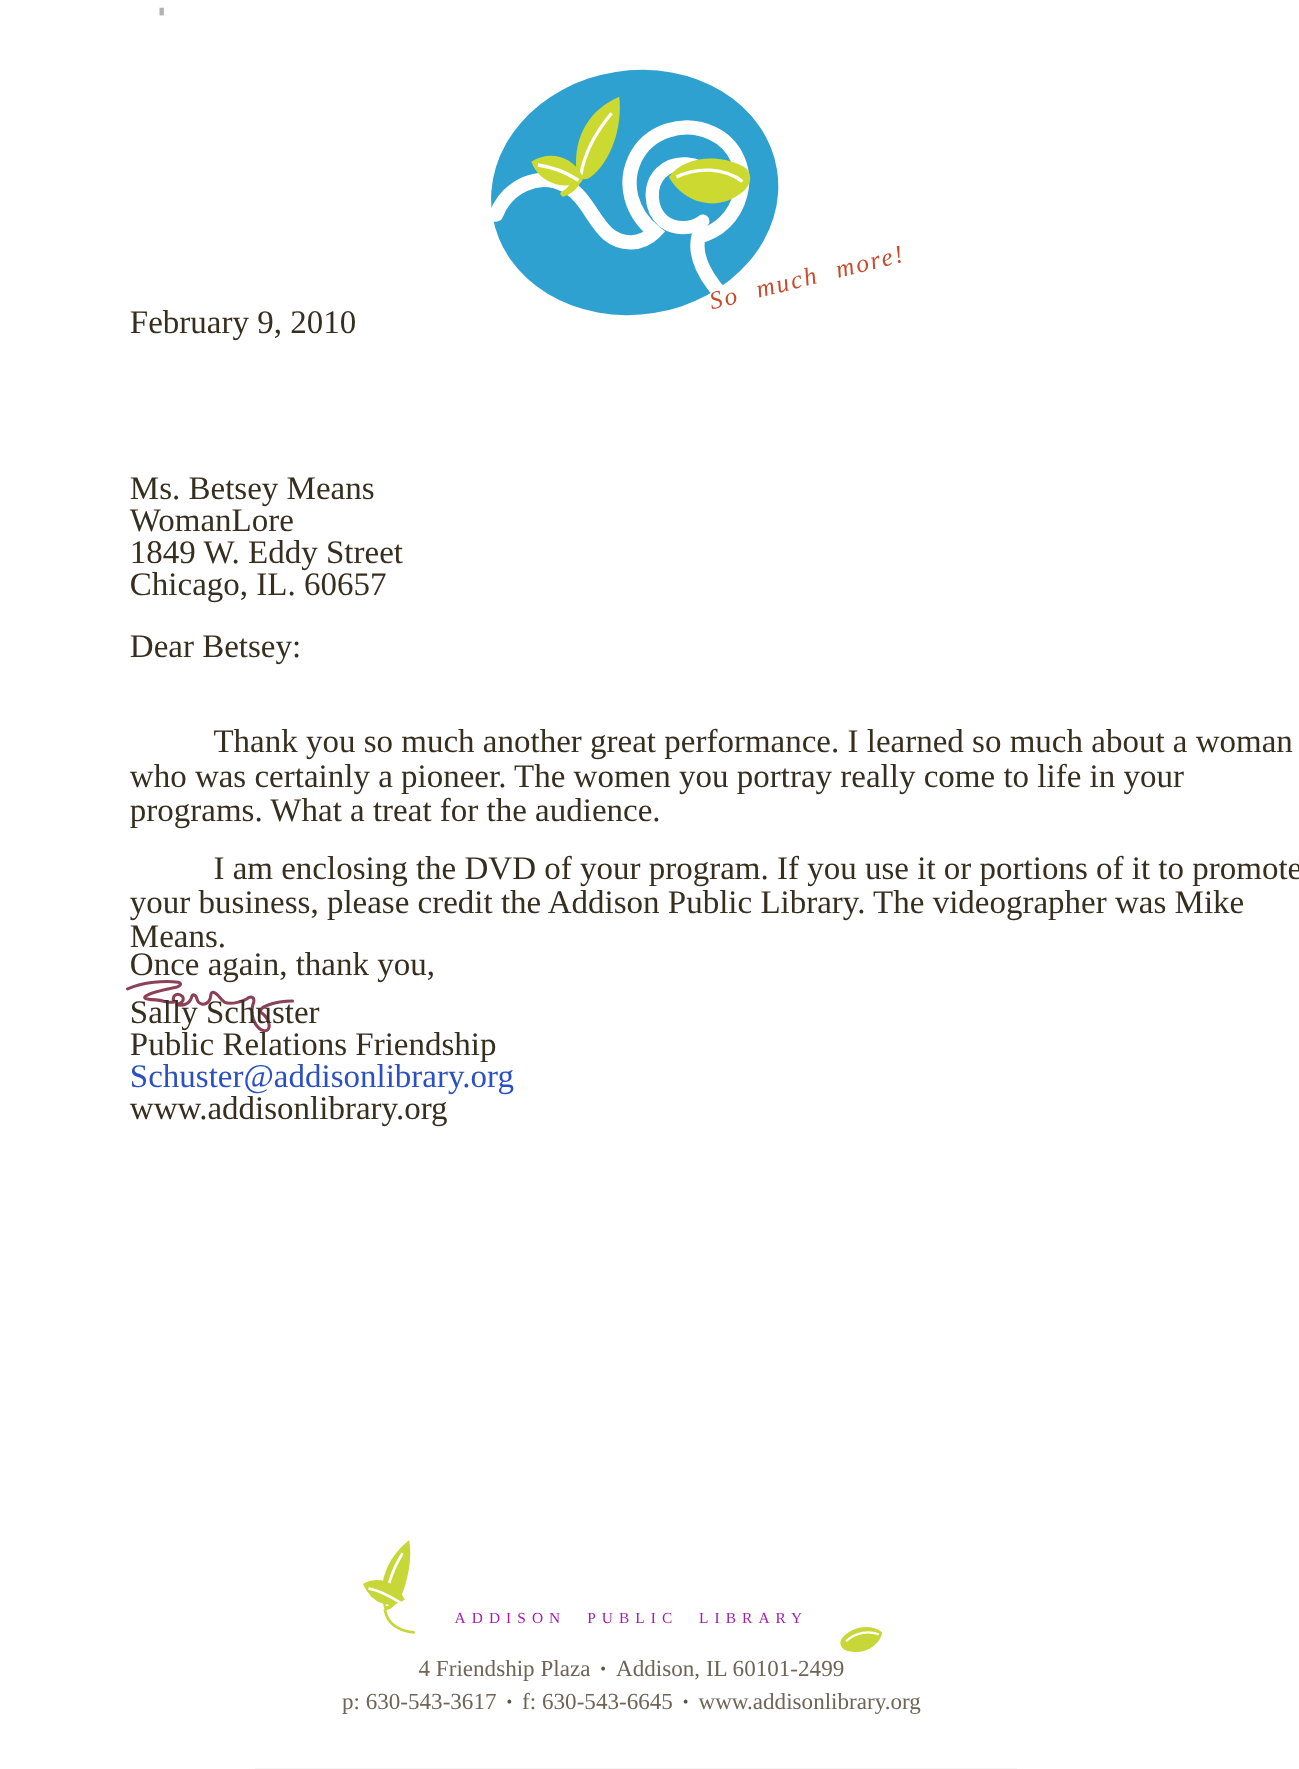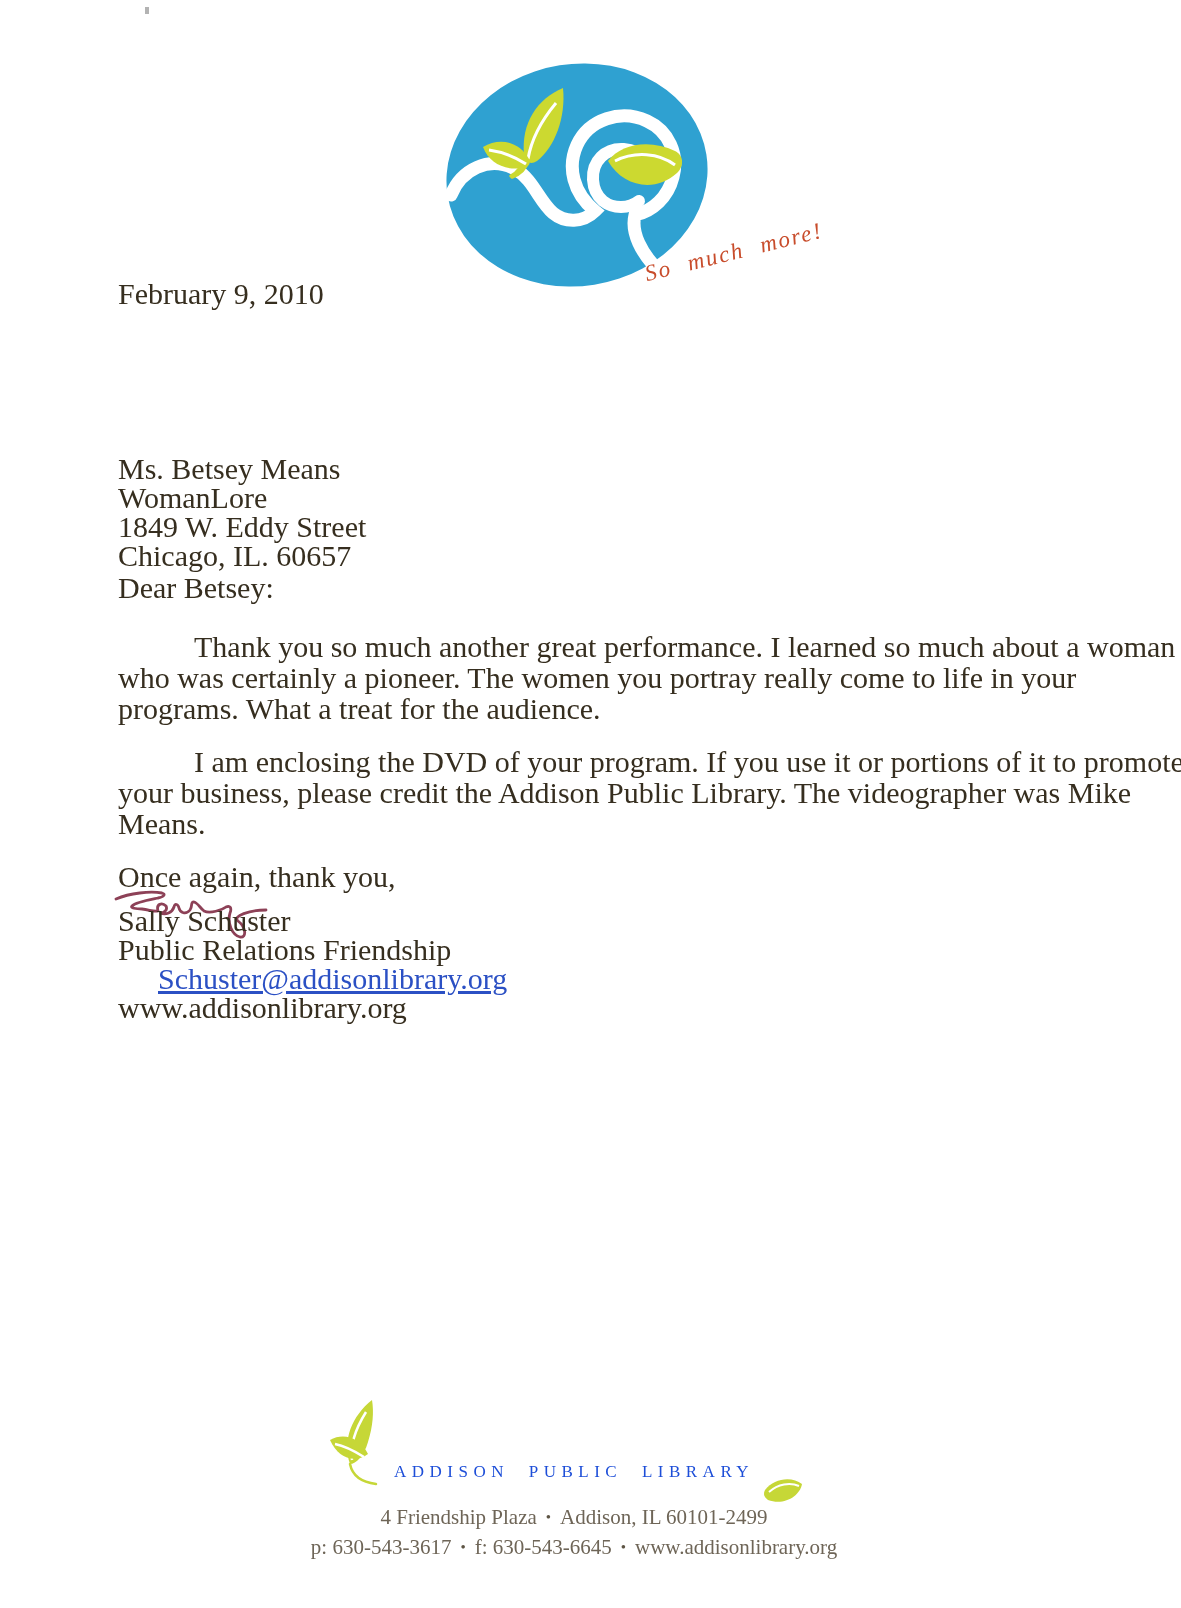"Ms. Betsey Means" .recipient { margin-top: 24px -> none }
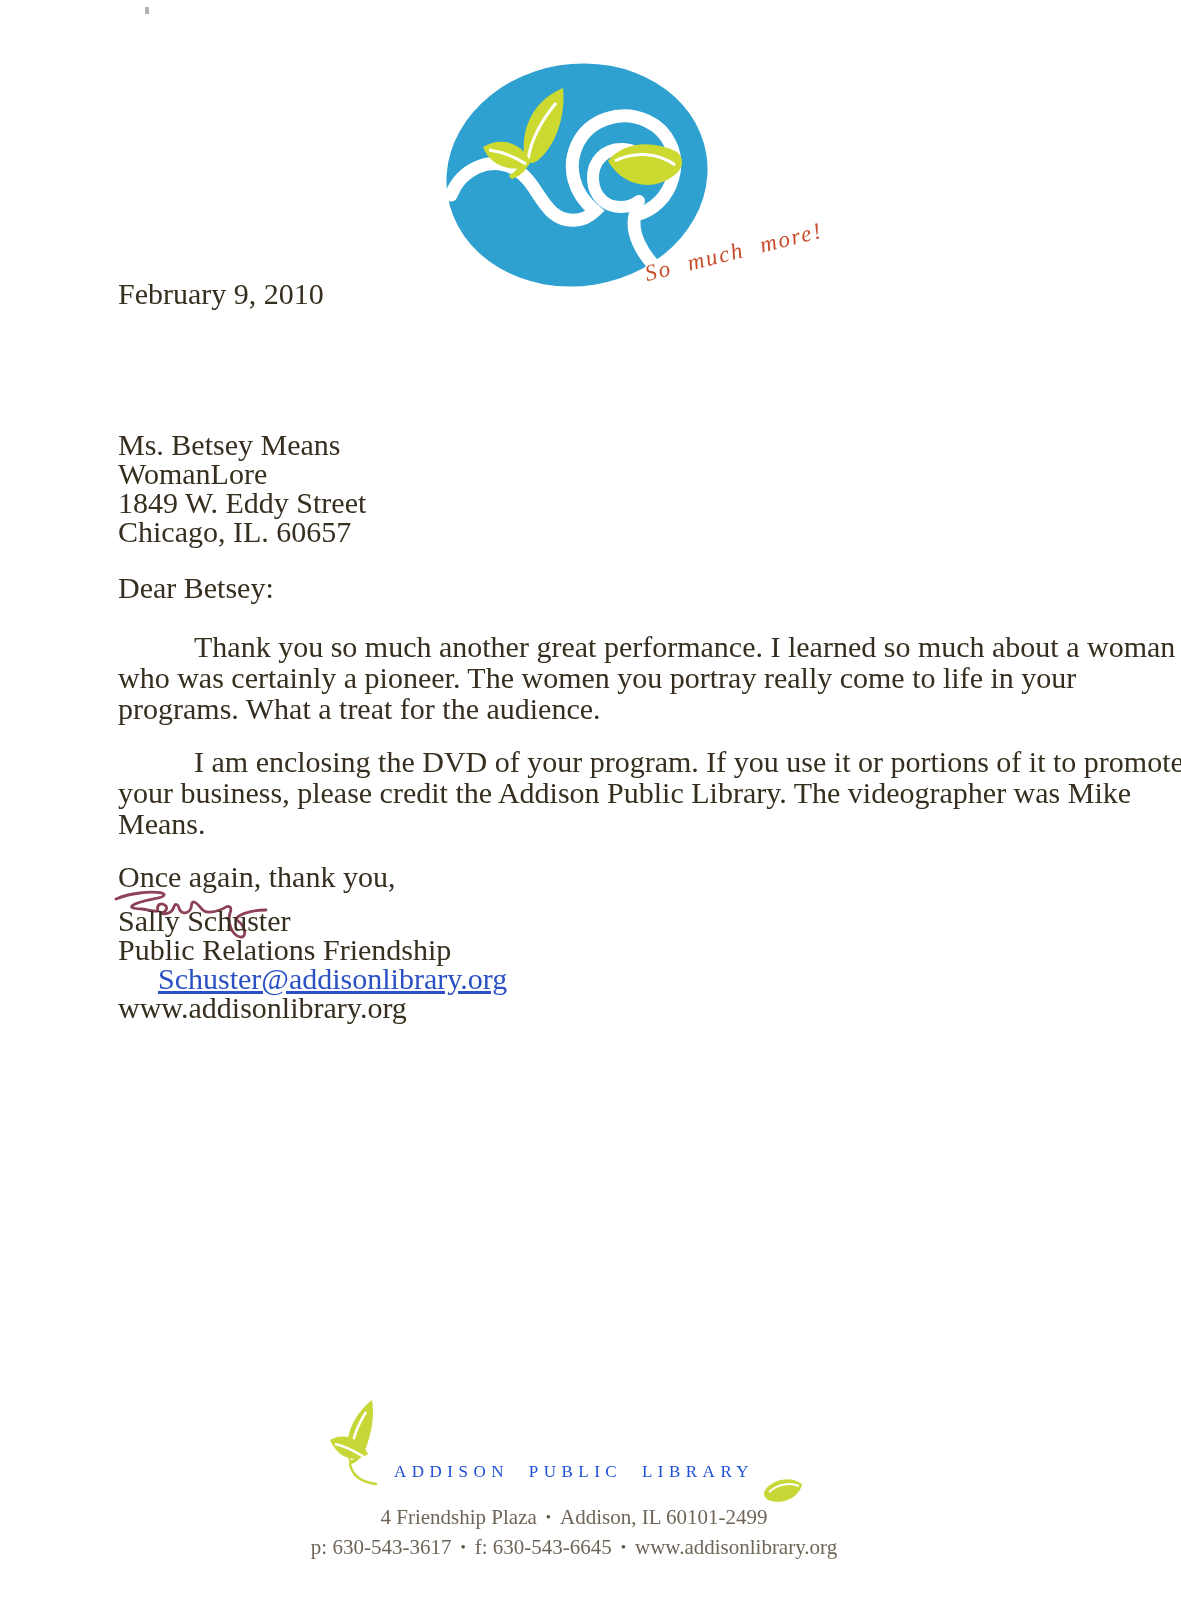"Thank you so much another" .para .line:first-child { margin-top: none -> 28px }
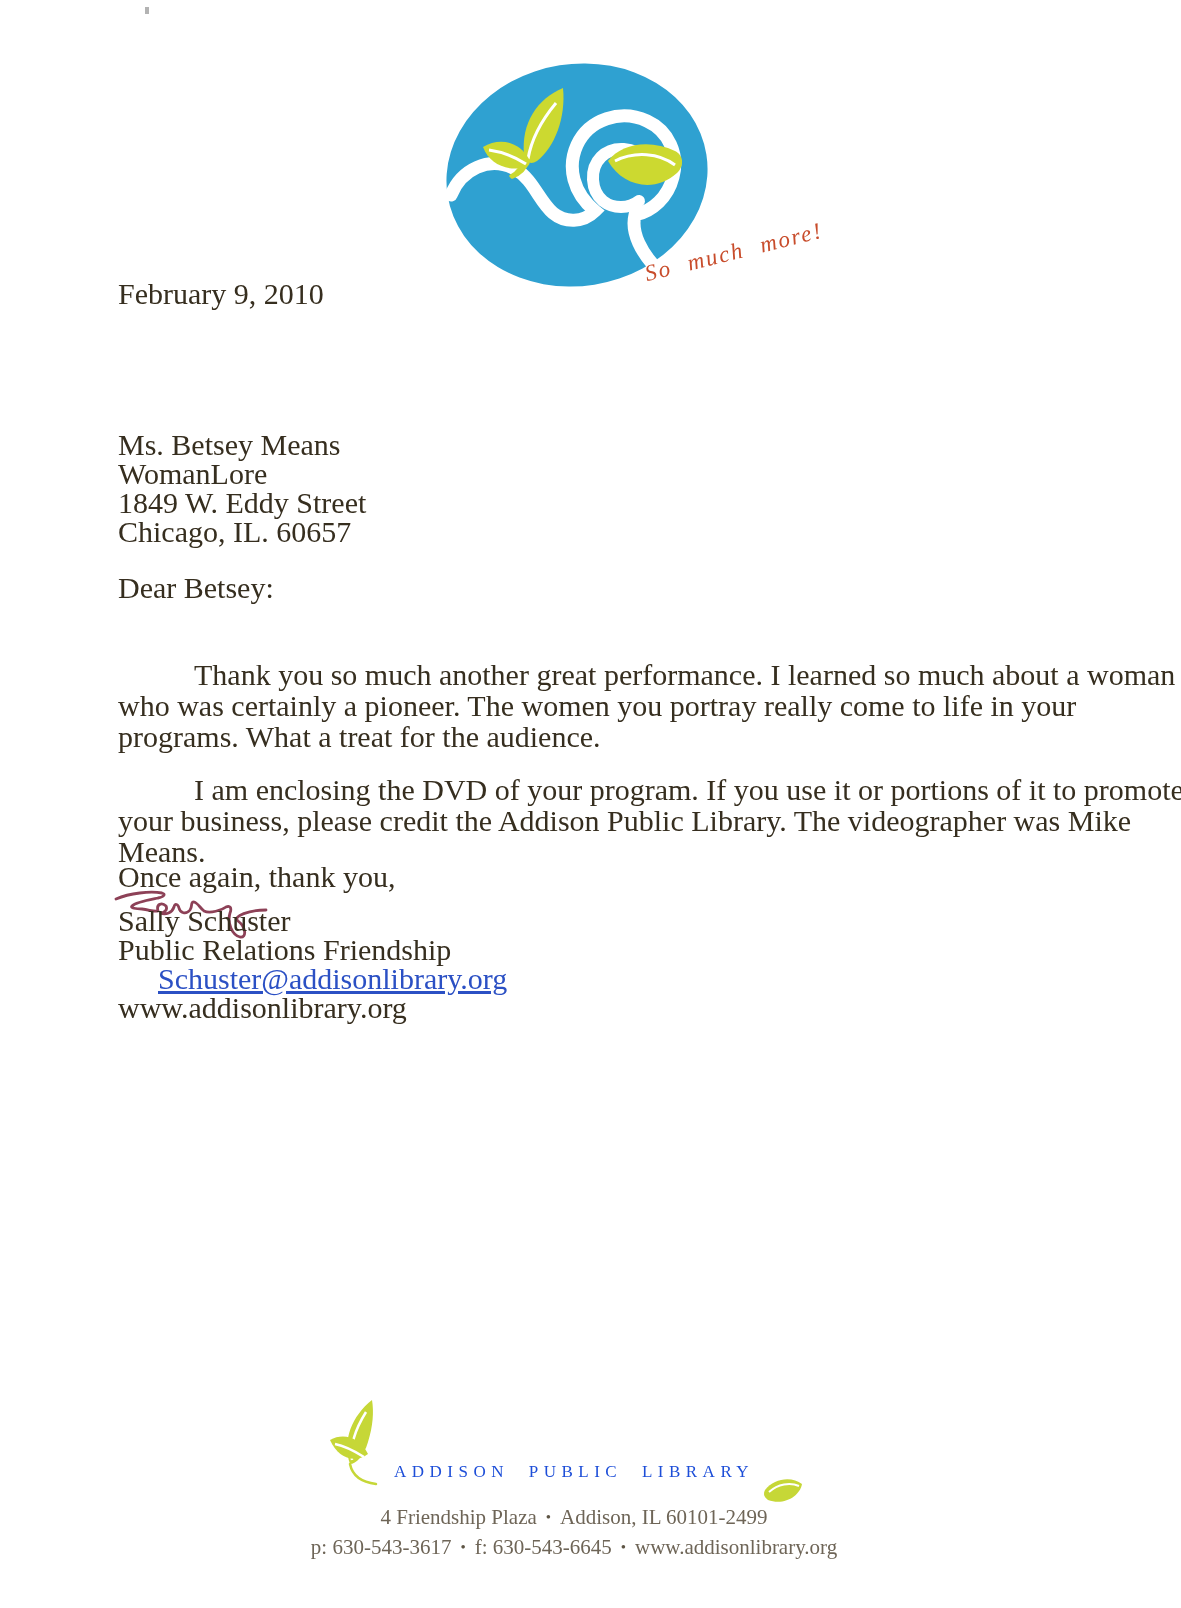"Schuster@addisonlibrary.org" .email-link { margin-left: 40px -> none; text-decoration: underline -> none }
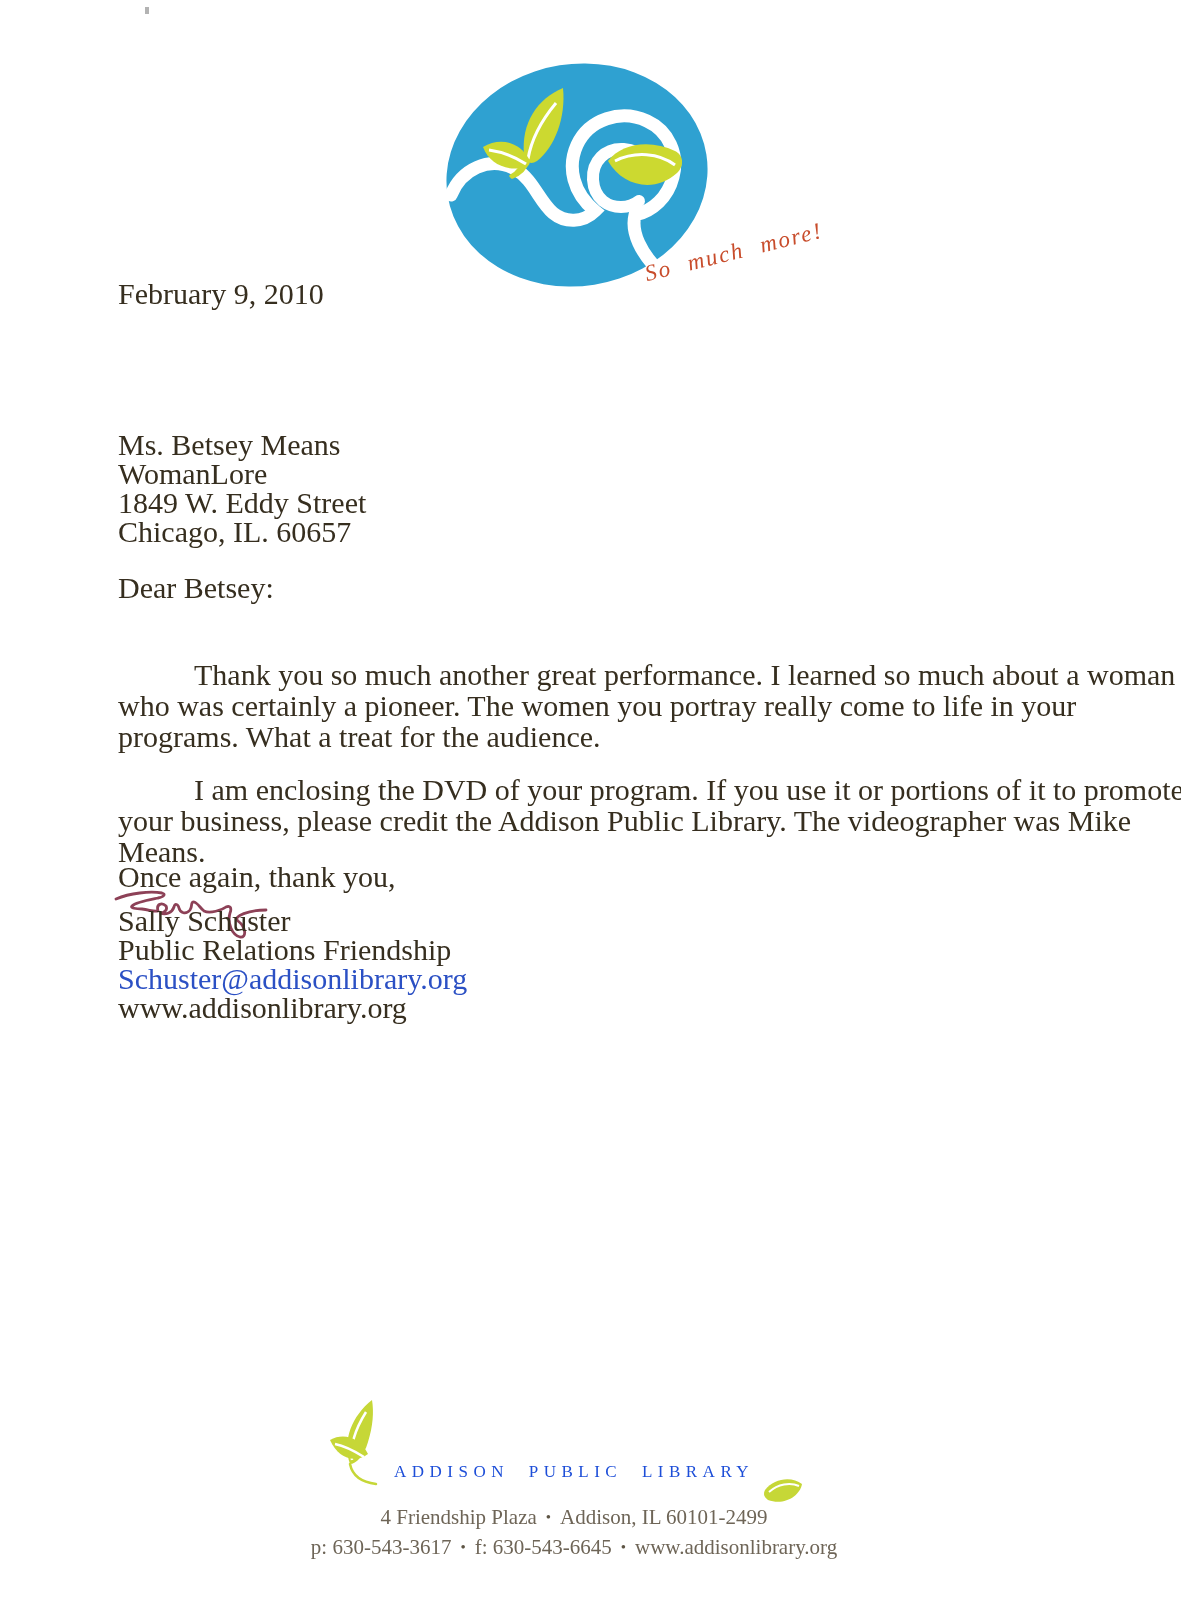"ADDISON PUBLIC LIBRARY" .footer-org { color: #1d4ed8 -> #a21caf; font-size: 17px -> 14px }
